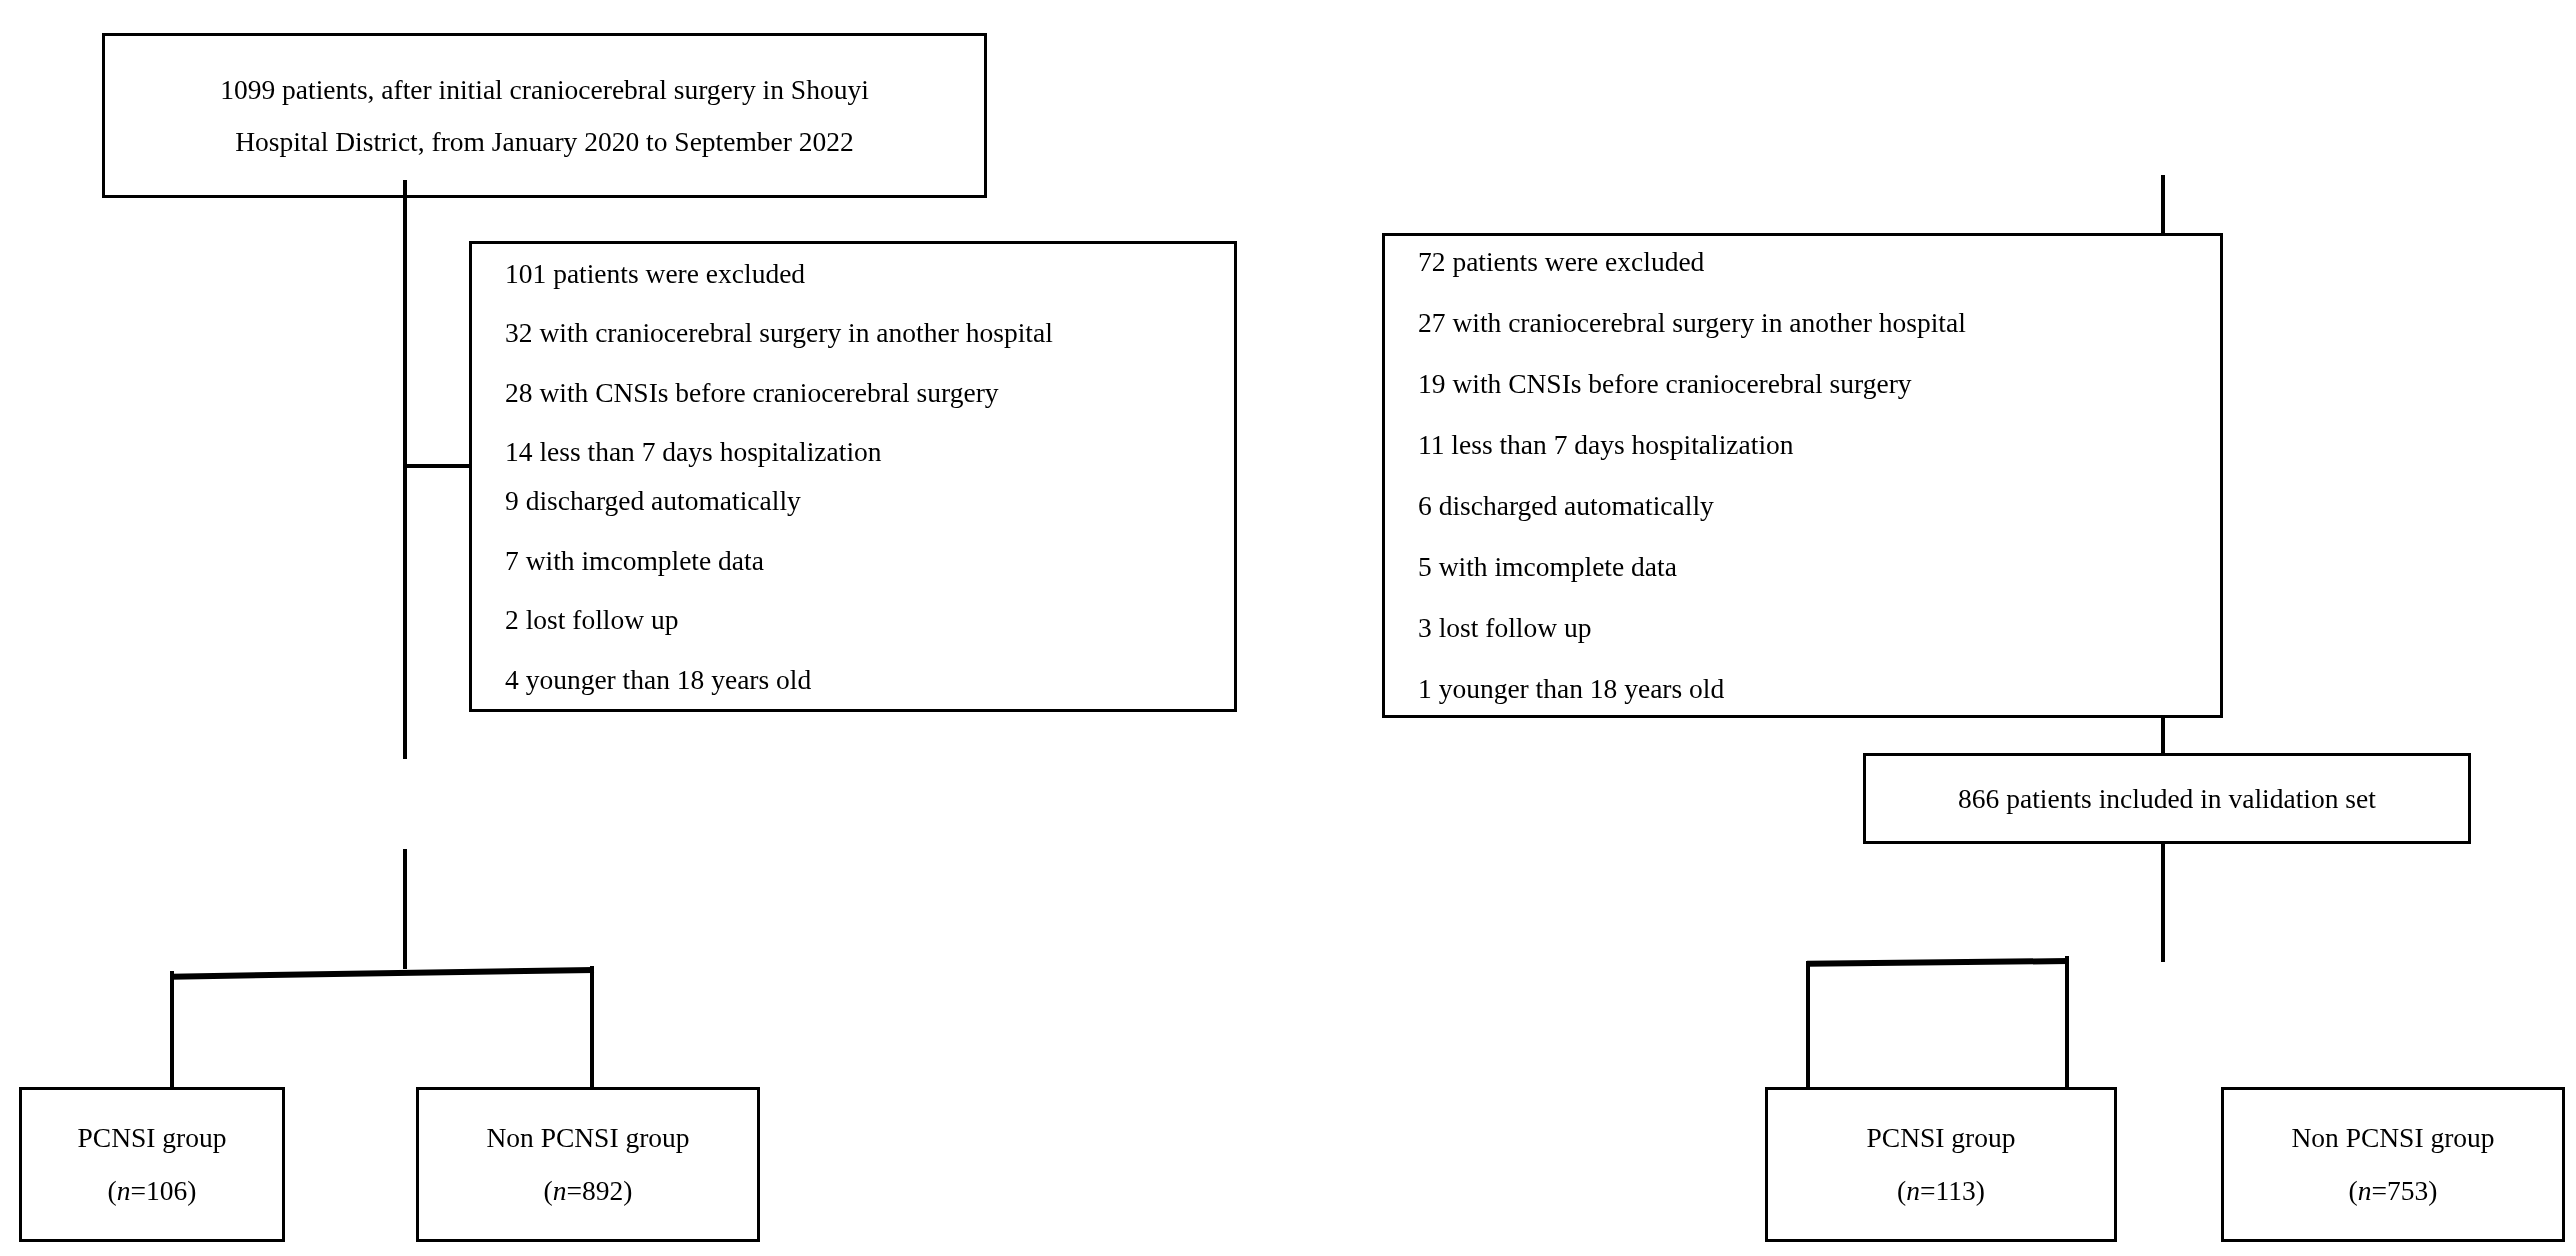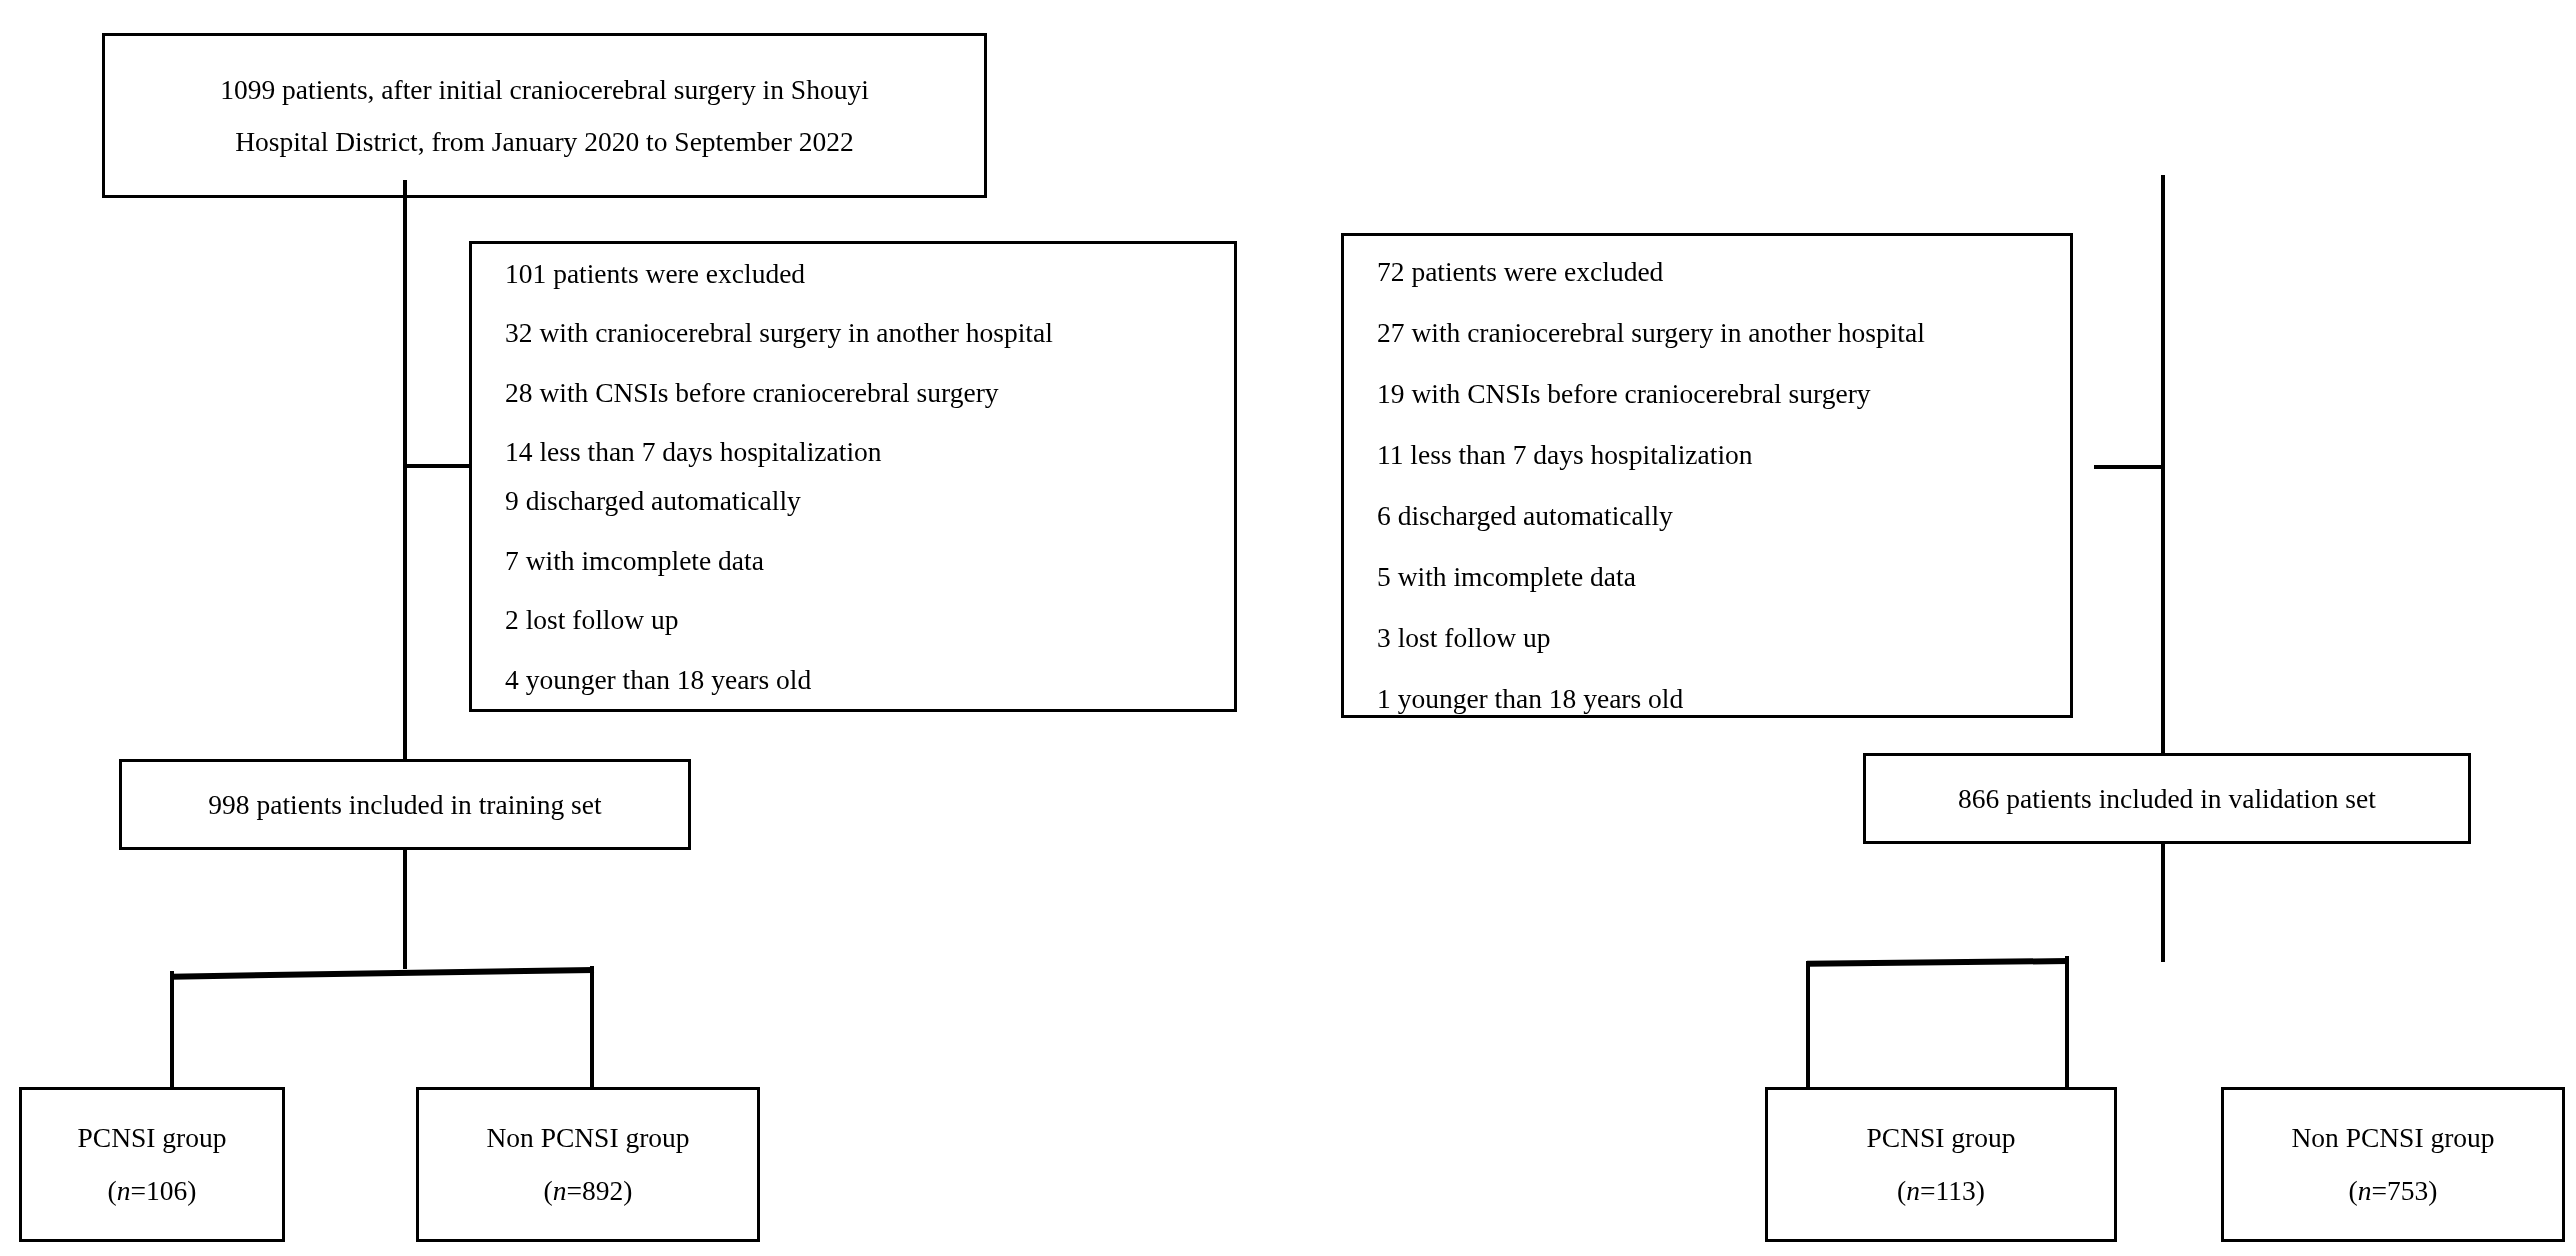"72 patients were excluded" div.box { justify-content: flex-end -> none; left: 1341px -> 1382px; width: 732px -> 841px }
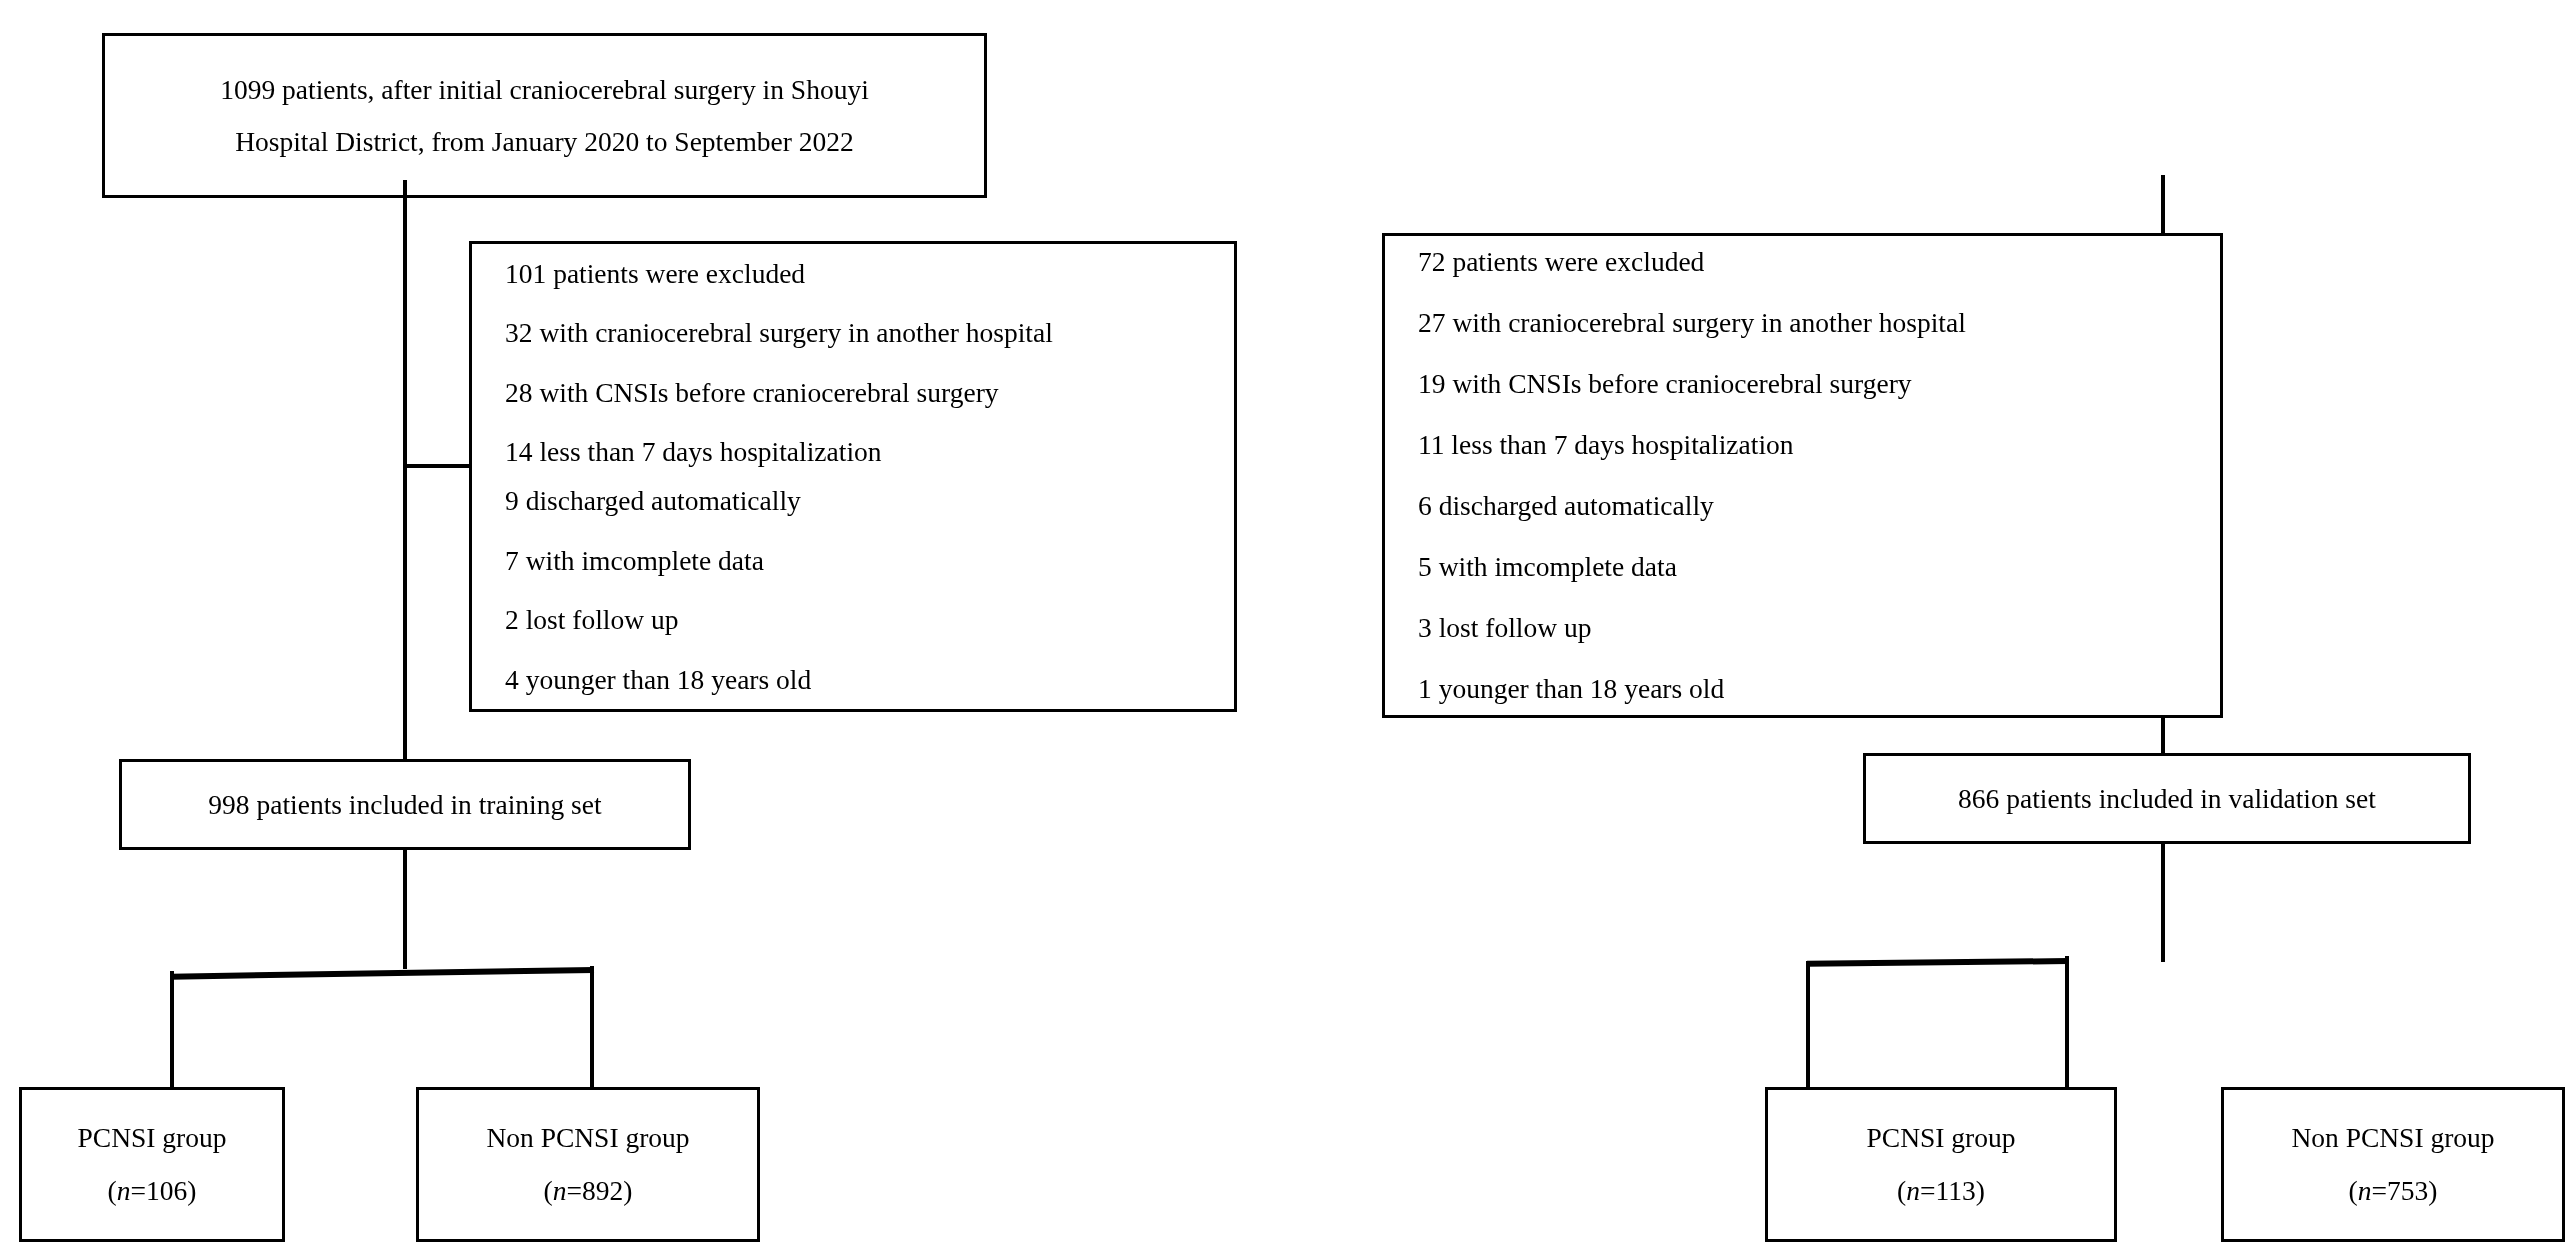"998 patients included in training" div.box { html: <div> <div>998 patients included in training set</div> </div> -> none }
